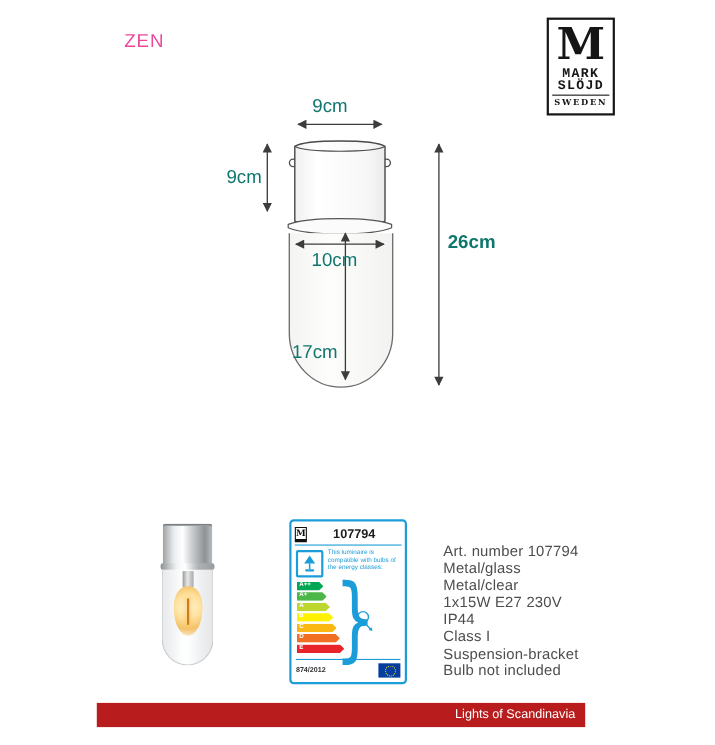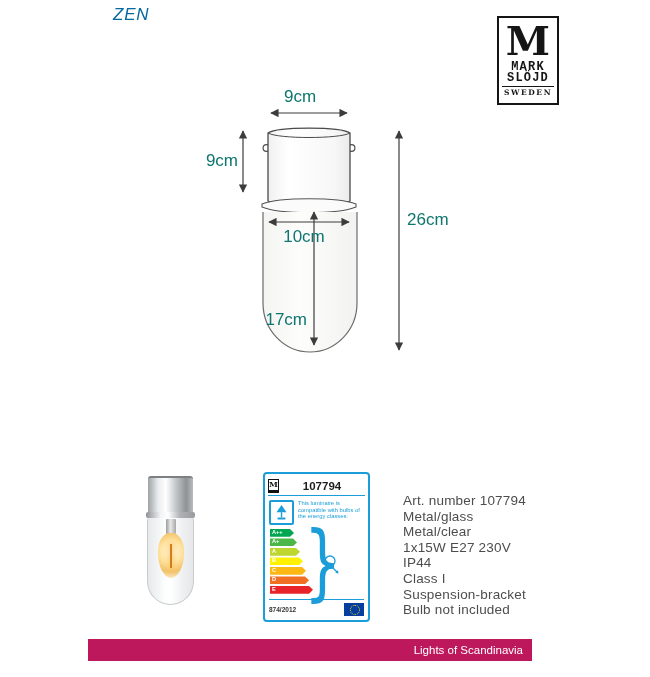"ZEN" .title { color: #0369a1 -> #ec4899; font-style: italic -> none; top: 5px -> 28px }
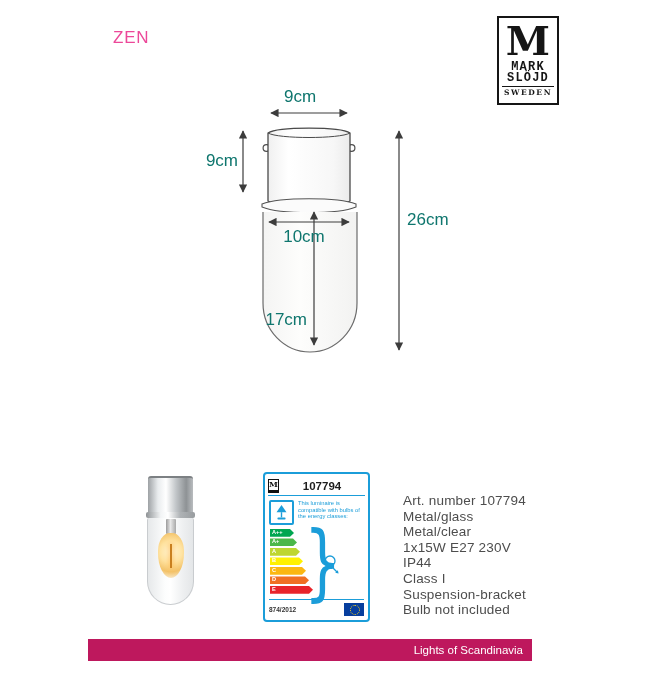"26cm" .dim-total-h { font-weight: none -> bold }
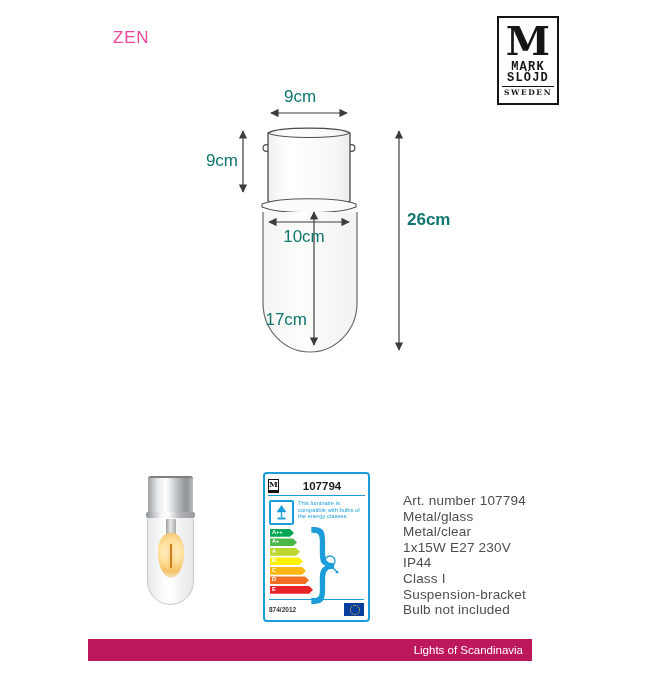"Lights of Scandinavia" div.banner { background: #be185d -> #b91c1c }
